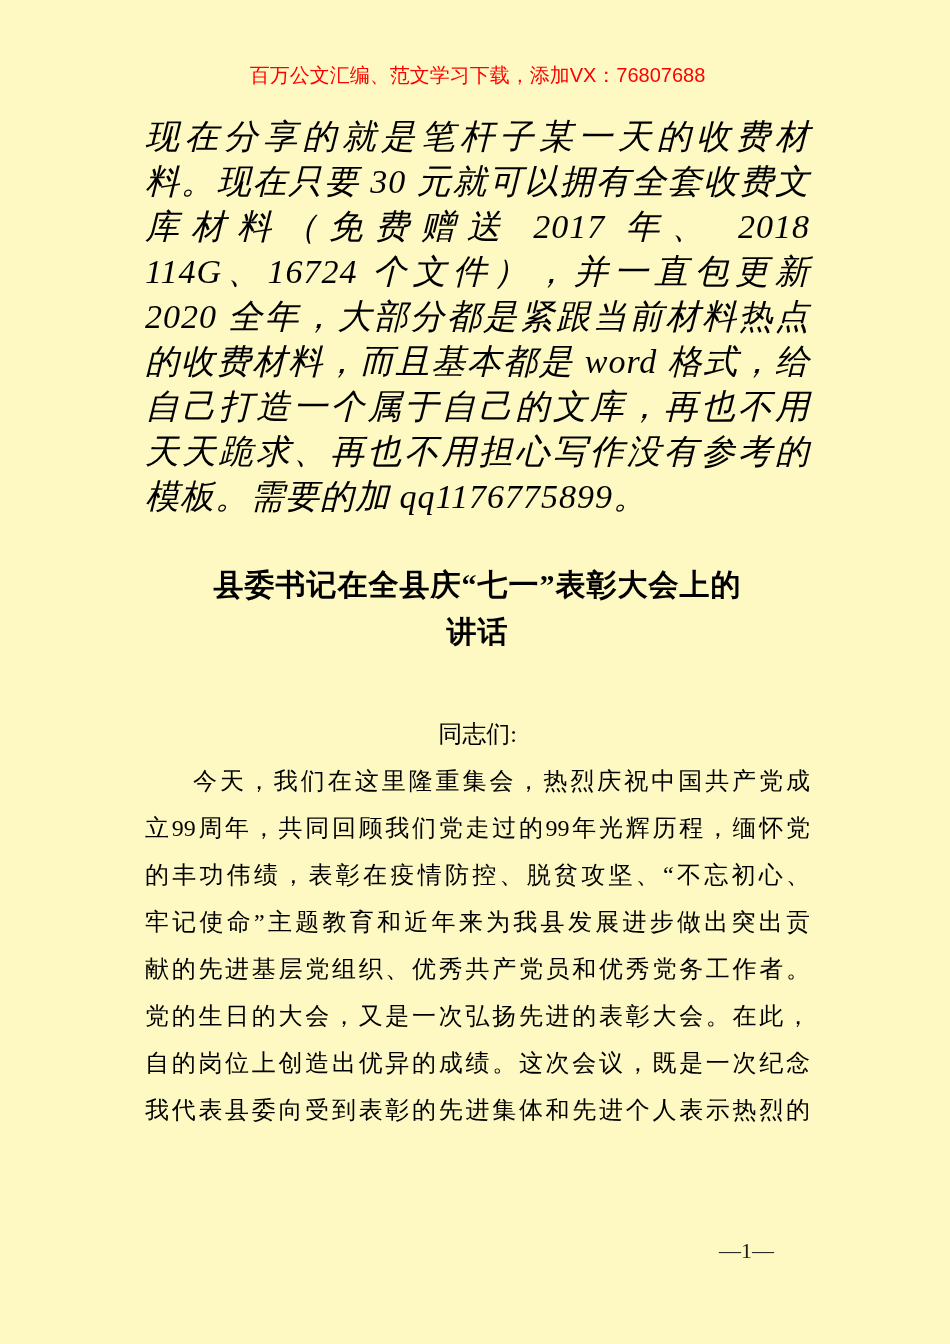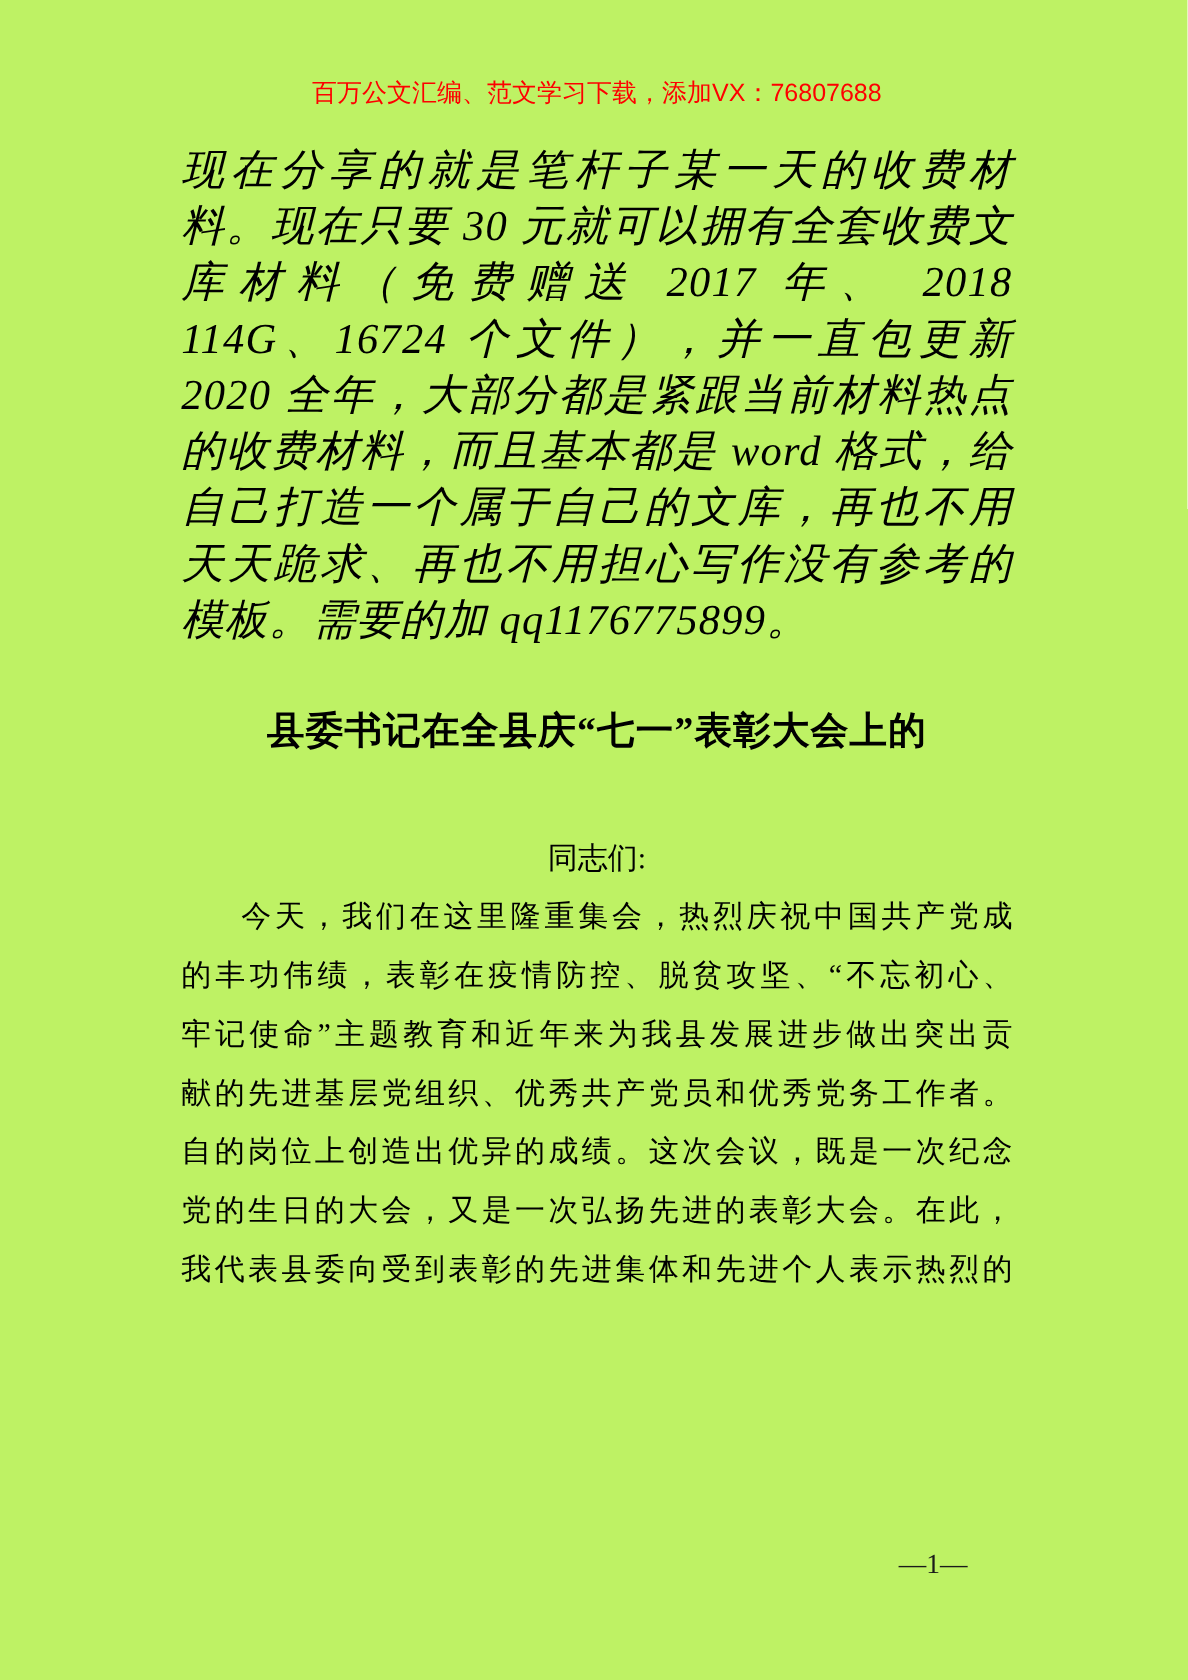"百万公文汇编、范文学习下载，添加VX：76807688" .page { background: #bef264 -> #fef9c3 }
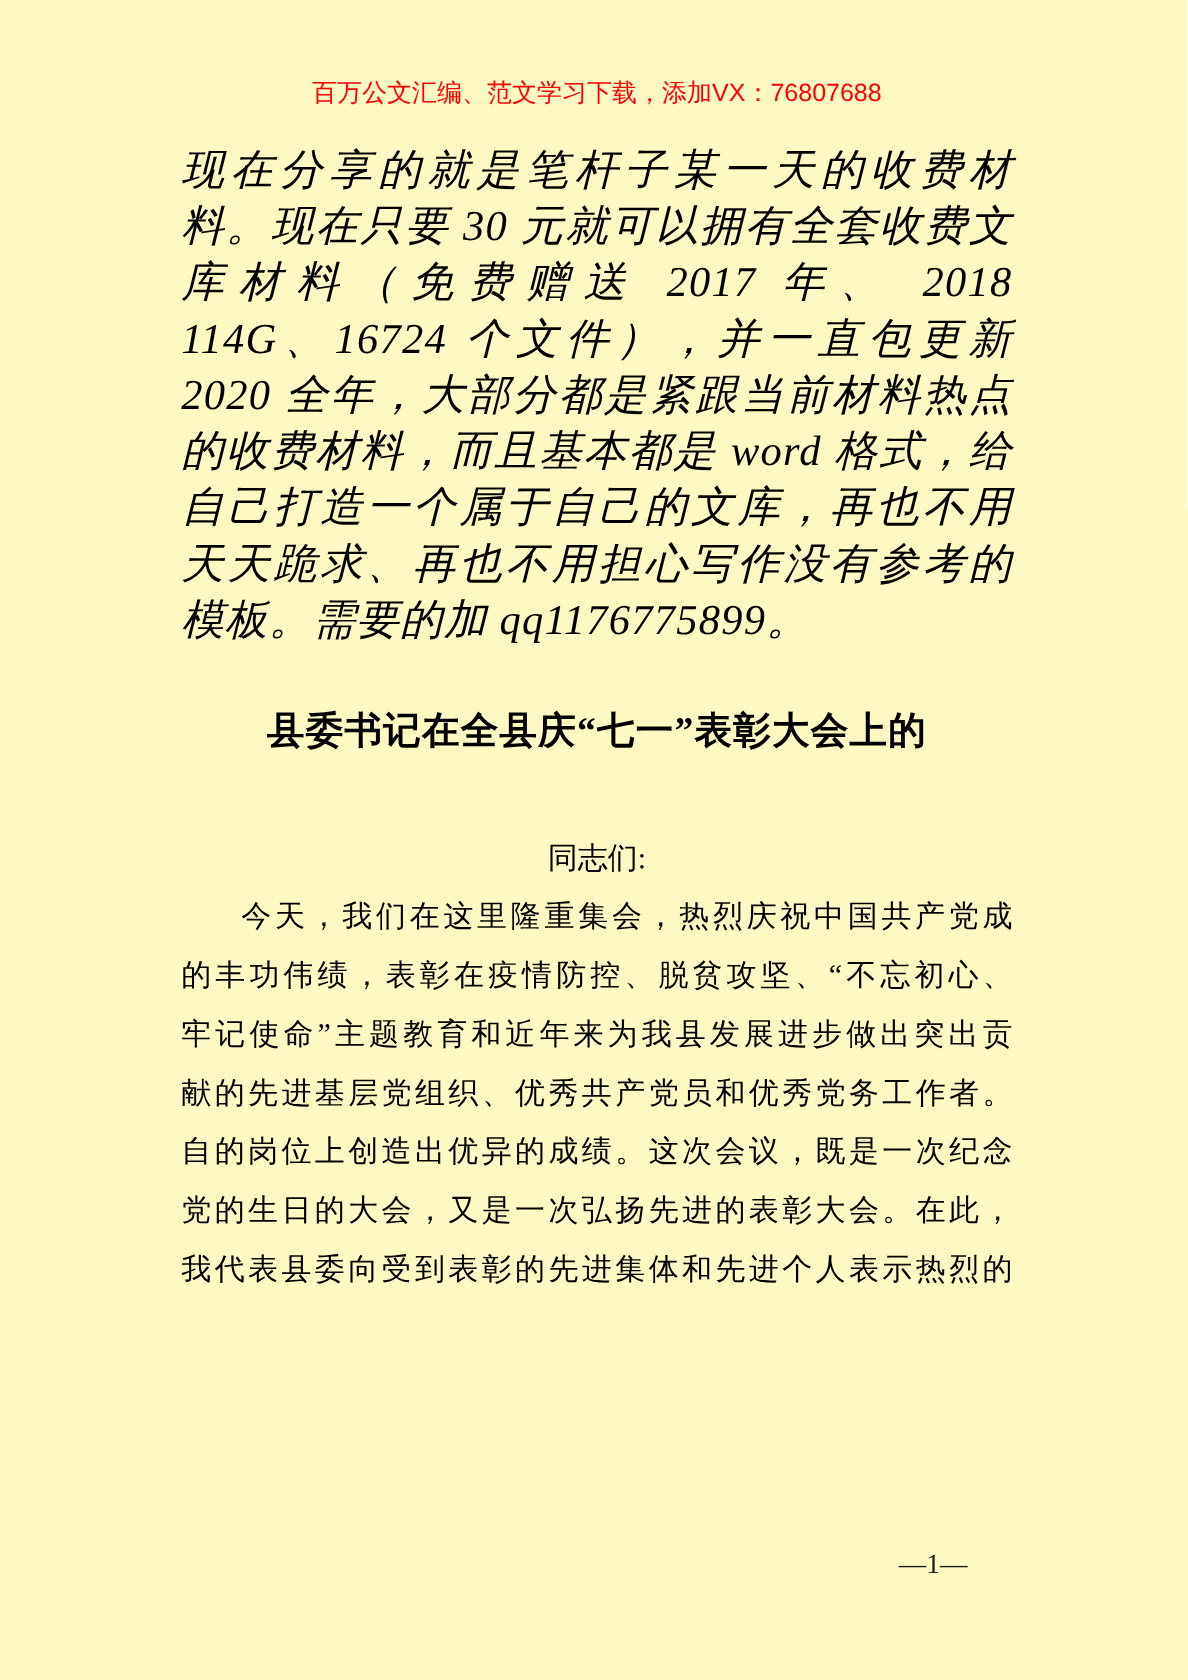"讲话" div { html: none -> <div>讲话</div> }
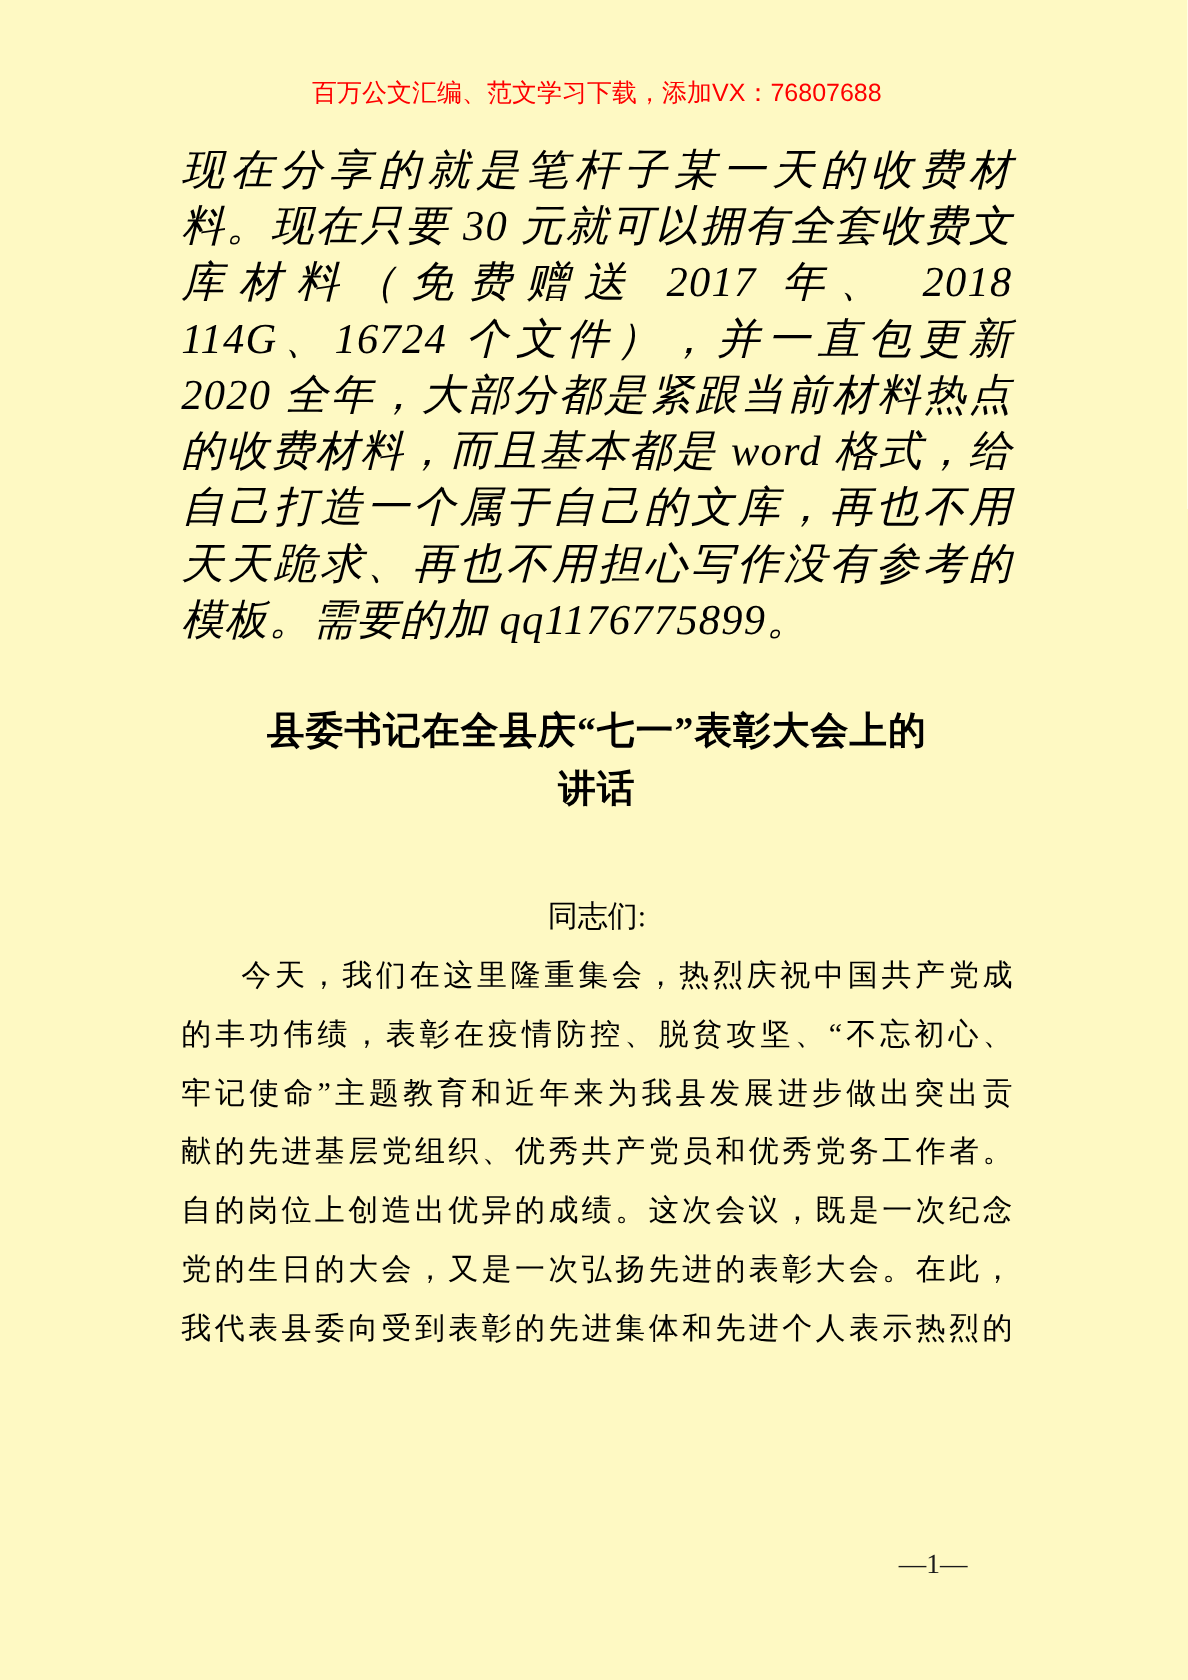"立99周年，共同回顾我们党走过的99年光辉历程，缅怀党" div.body-line { html: none -> <div>立99周年，共同回顾我们党走过的99年光辉历程，缅怀党</div> }
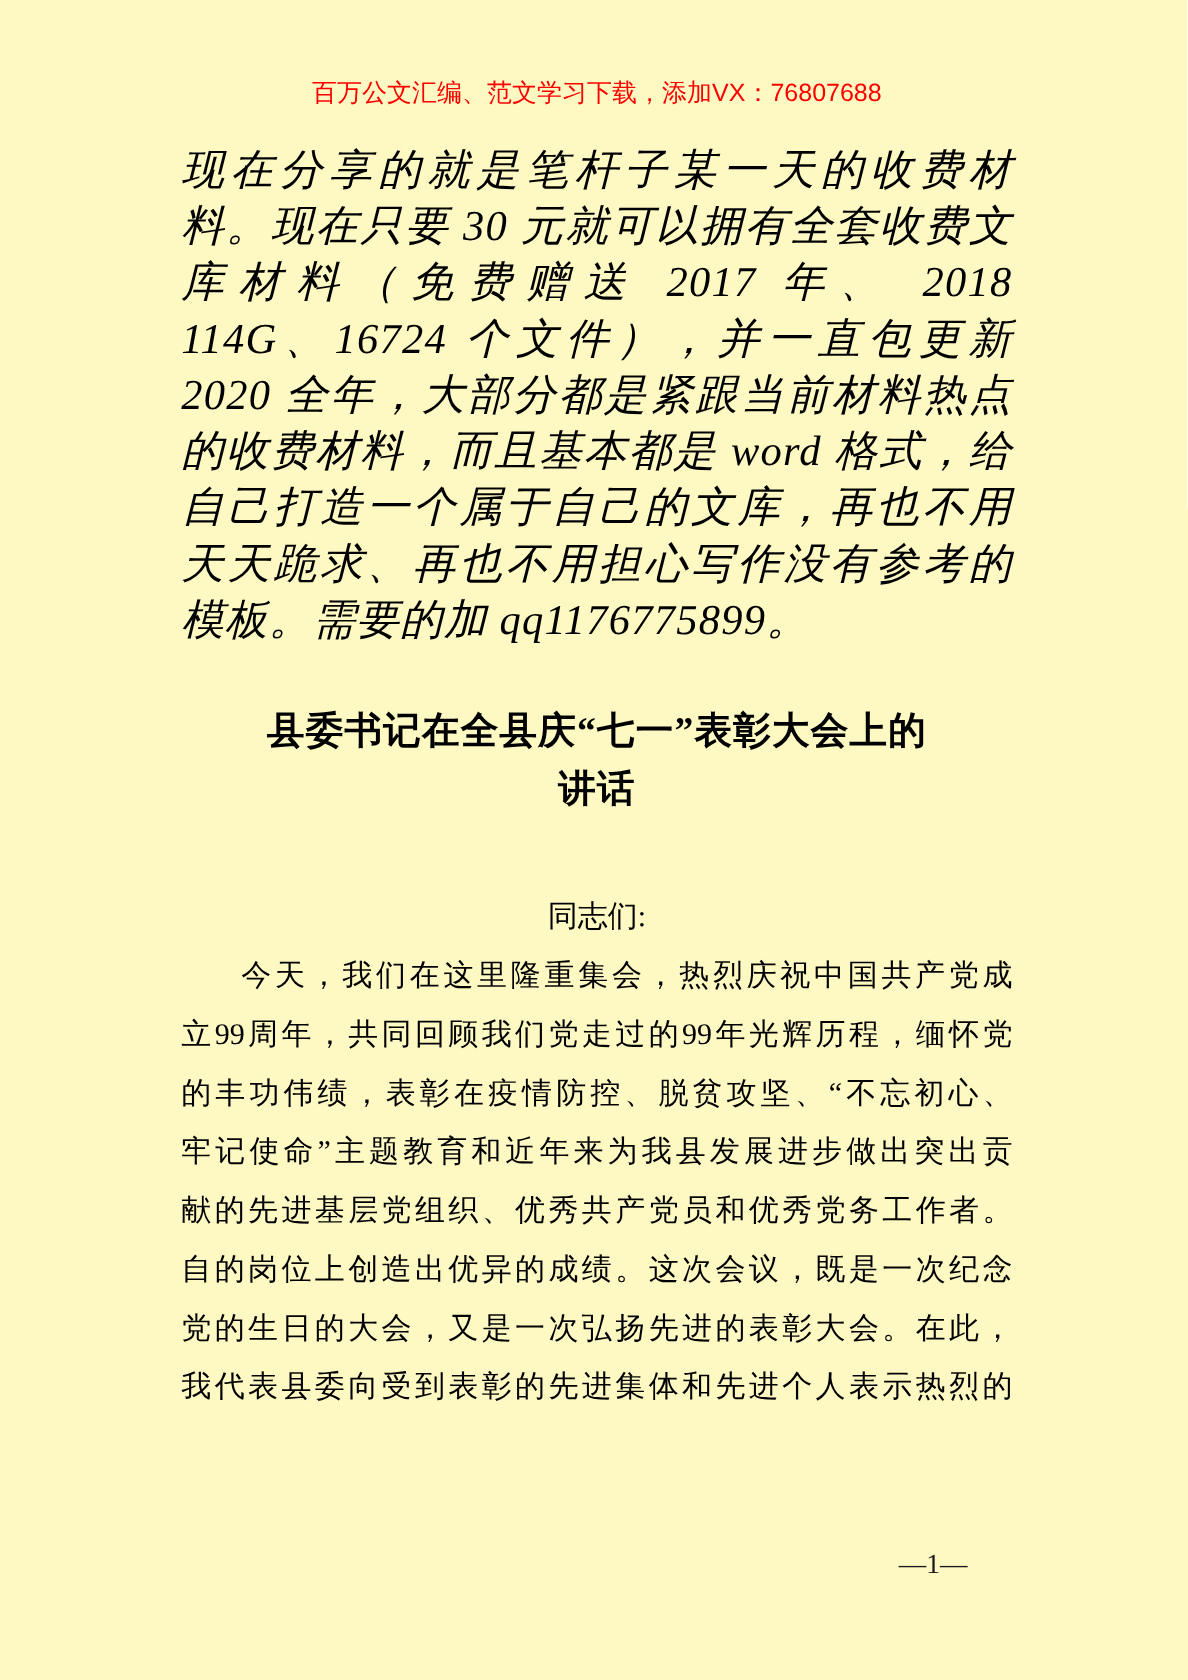"自的岗位上创造出优异的成绩。这次会议，既是一次纪念" div.body-line { order: before "党的生日的大会，又是一次弘扬先进的表彰大会。在此，" -> after "党的生日的大会，又是一次弘扬先进的表彰大会。在此，" }
